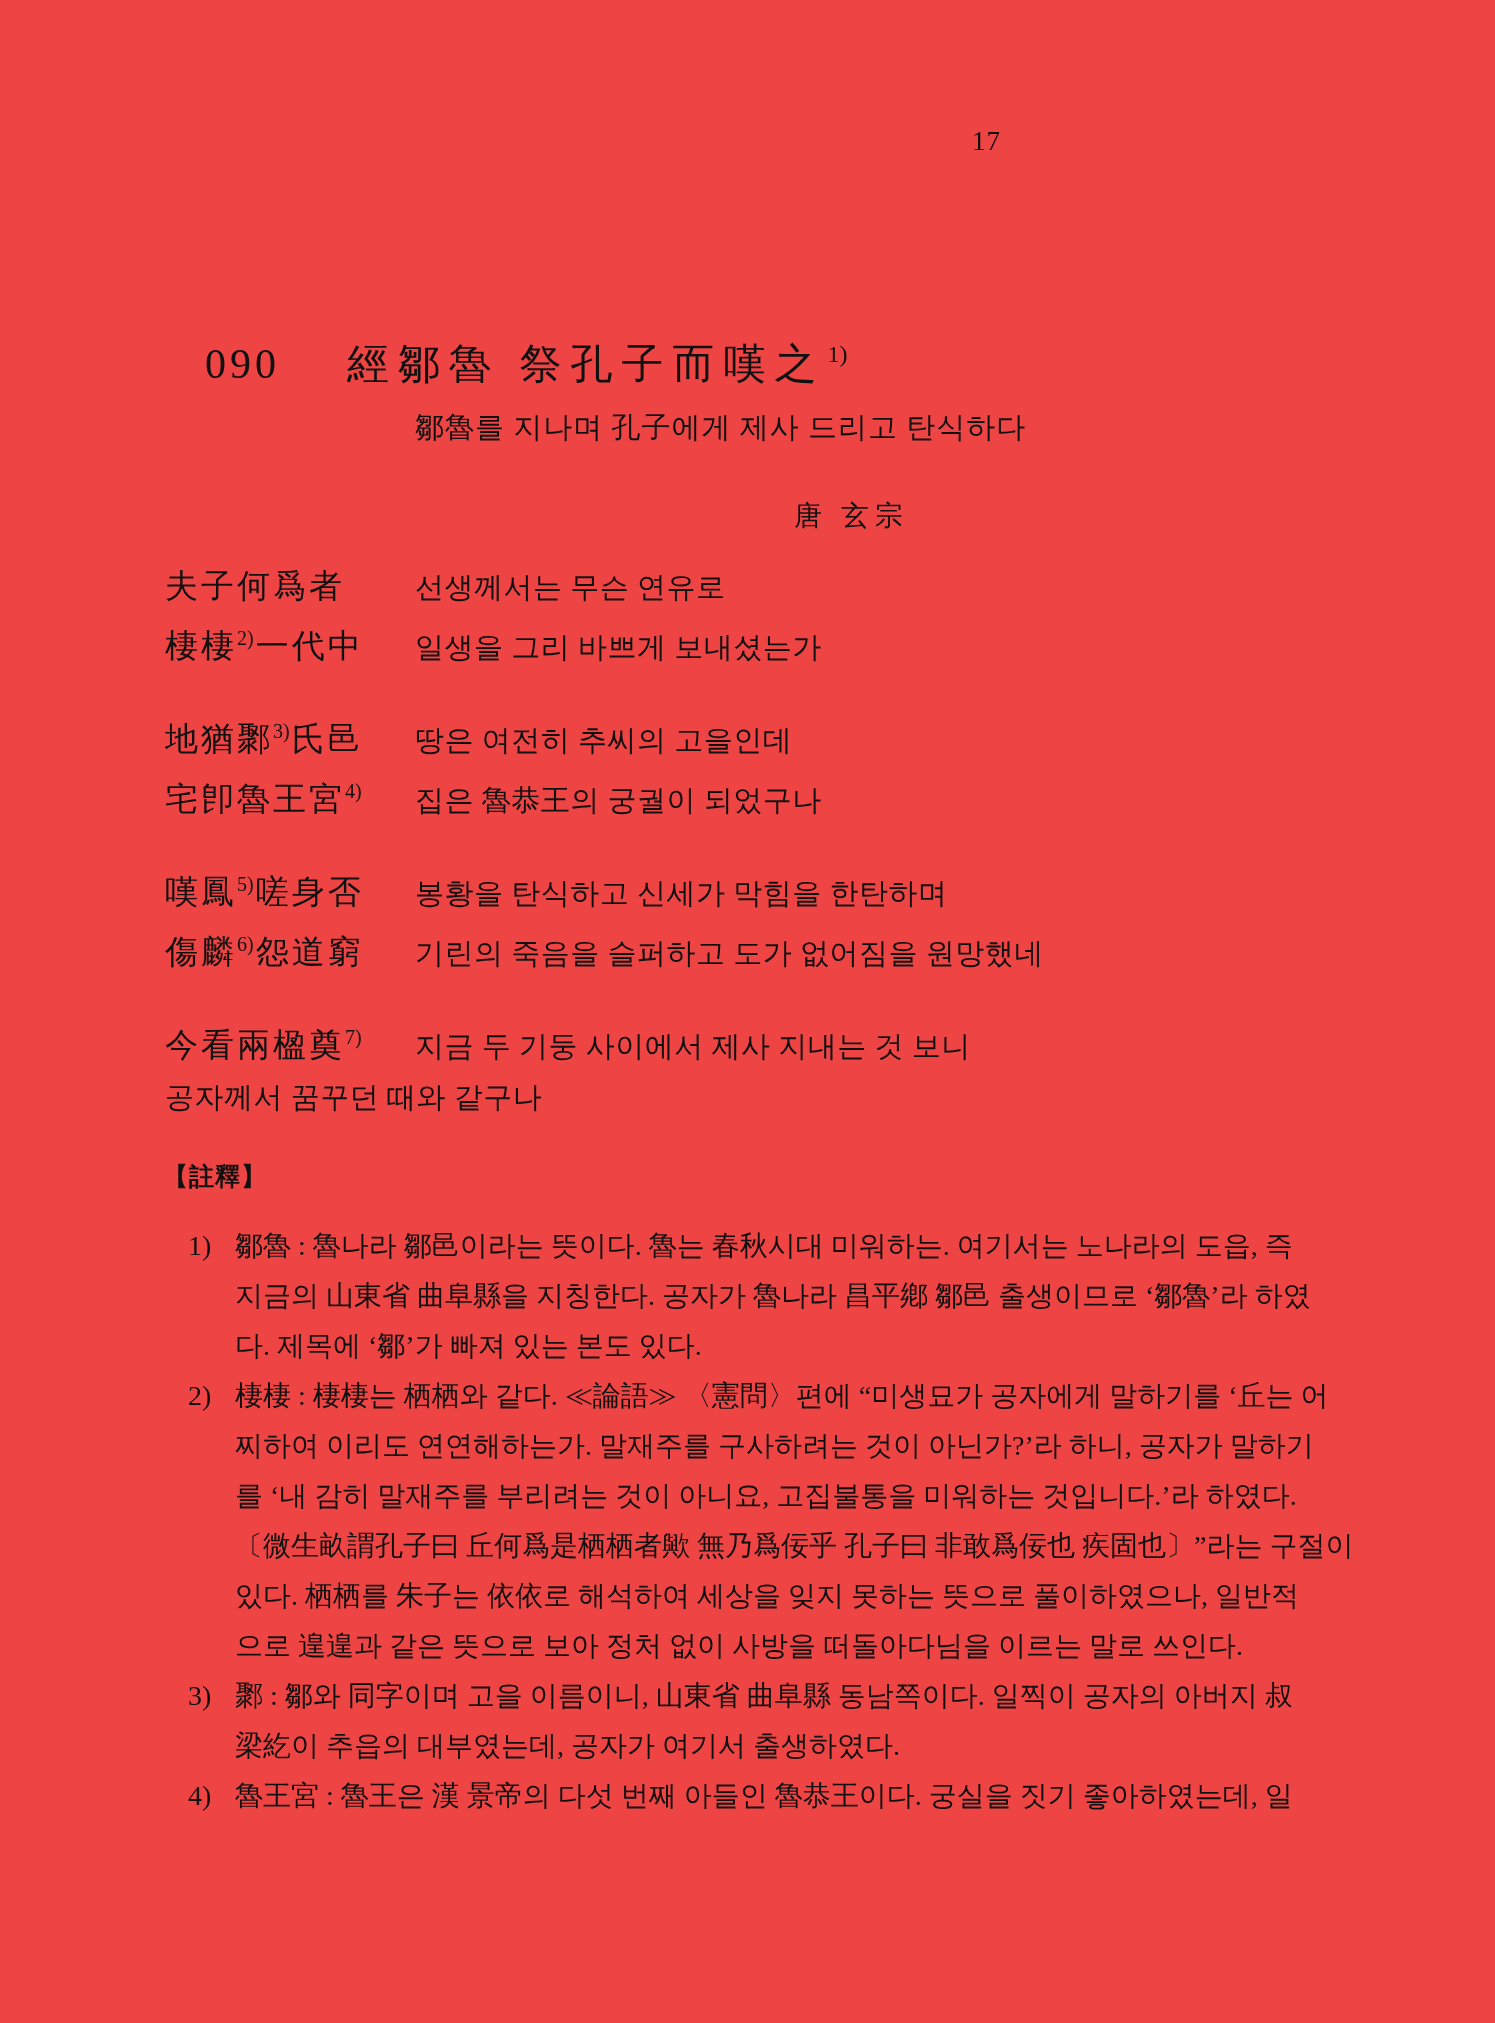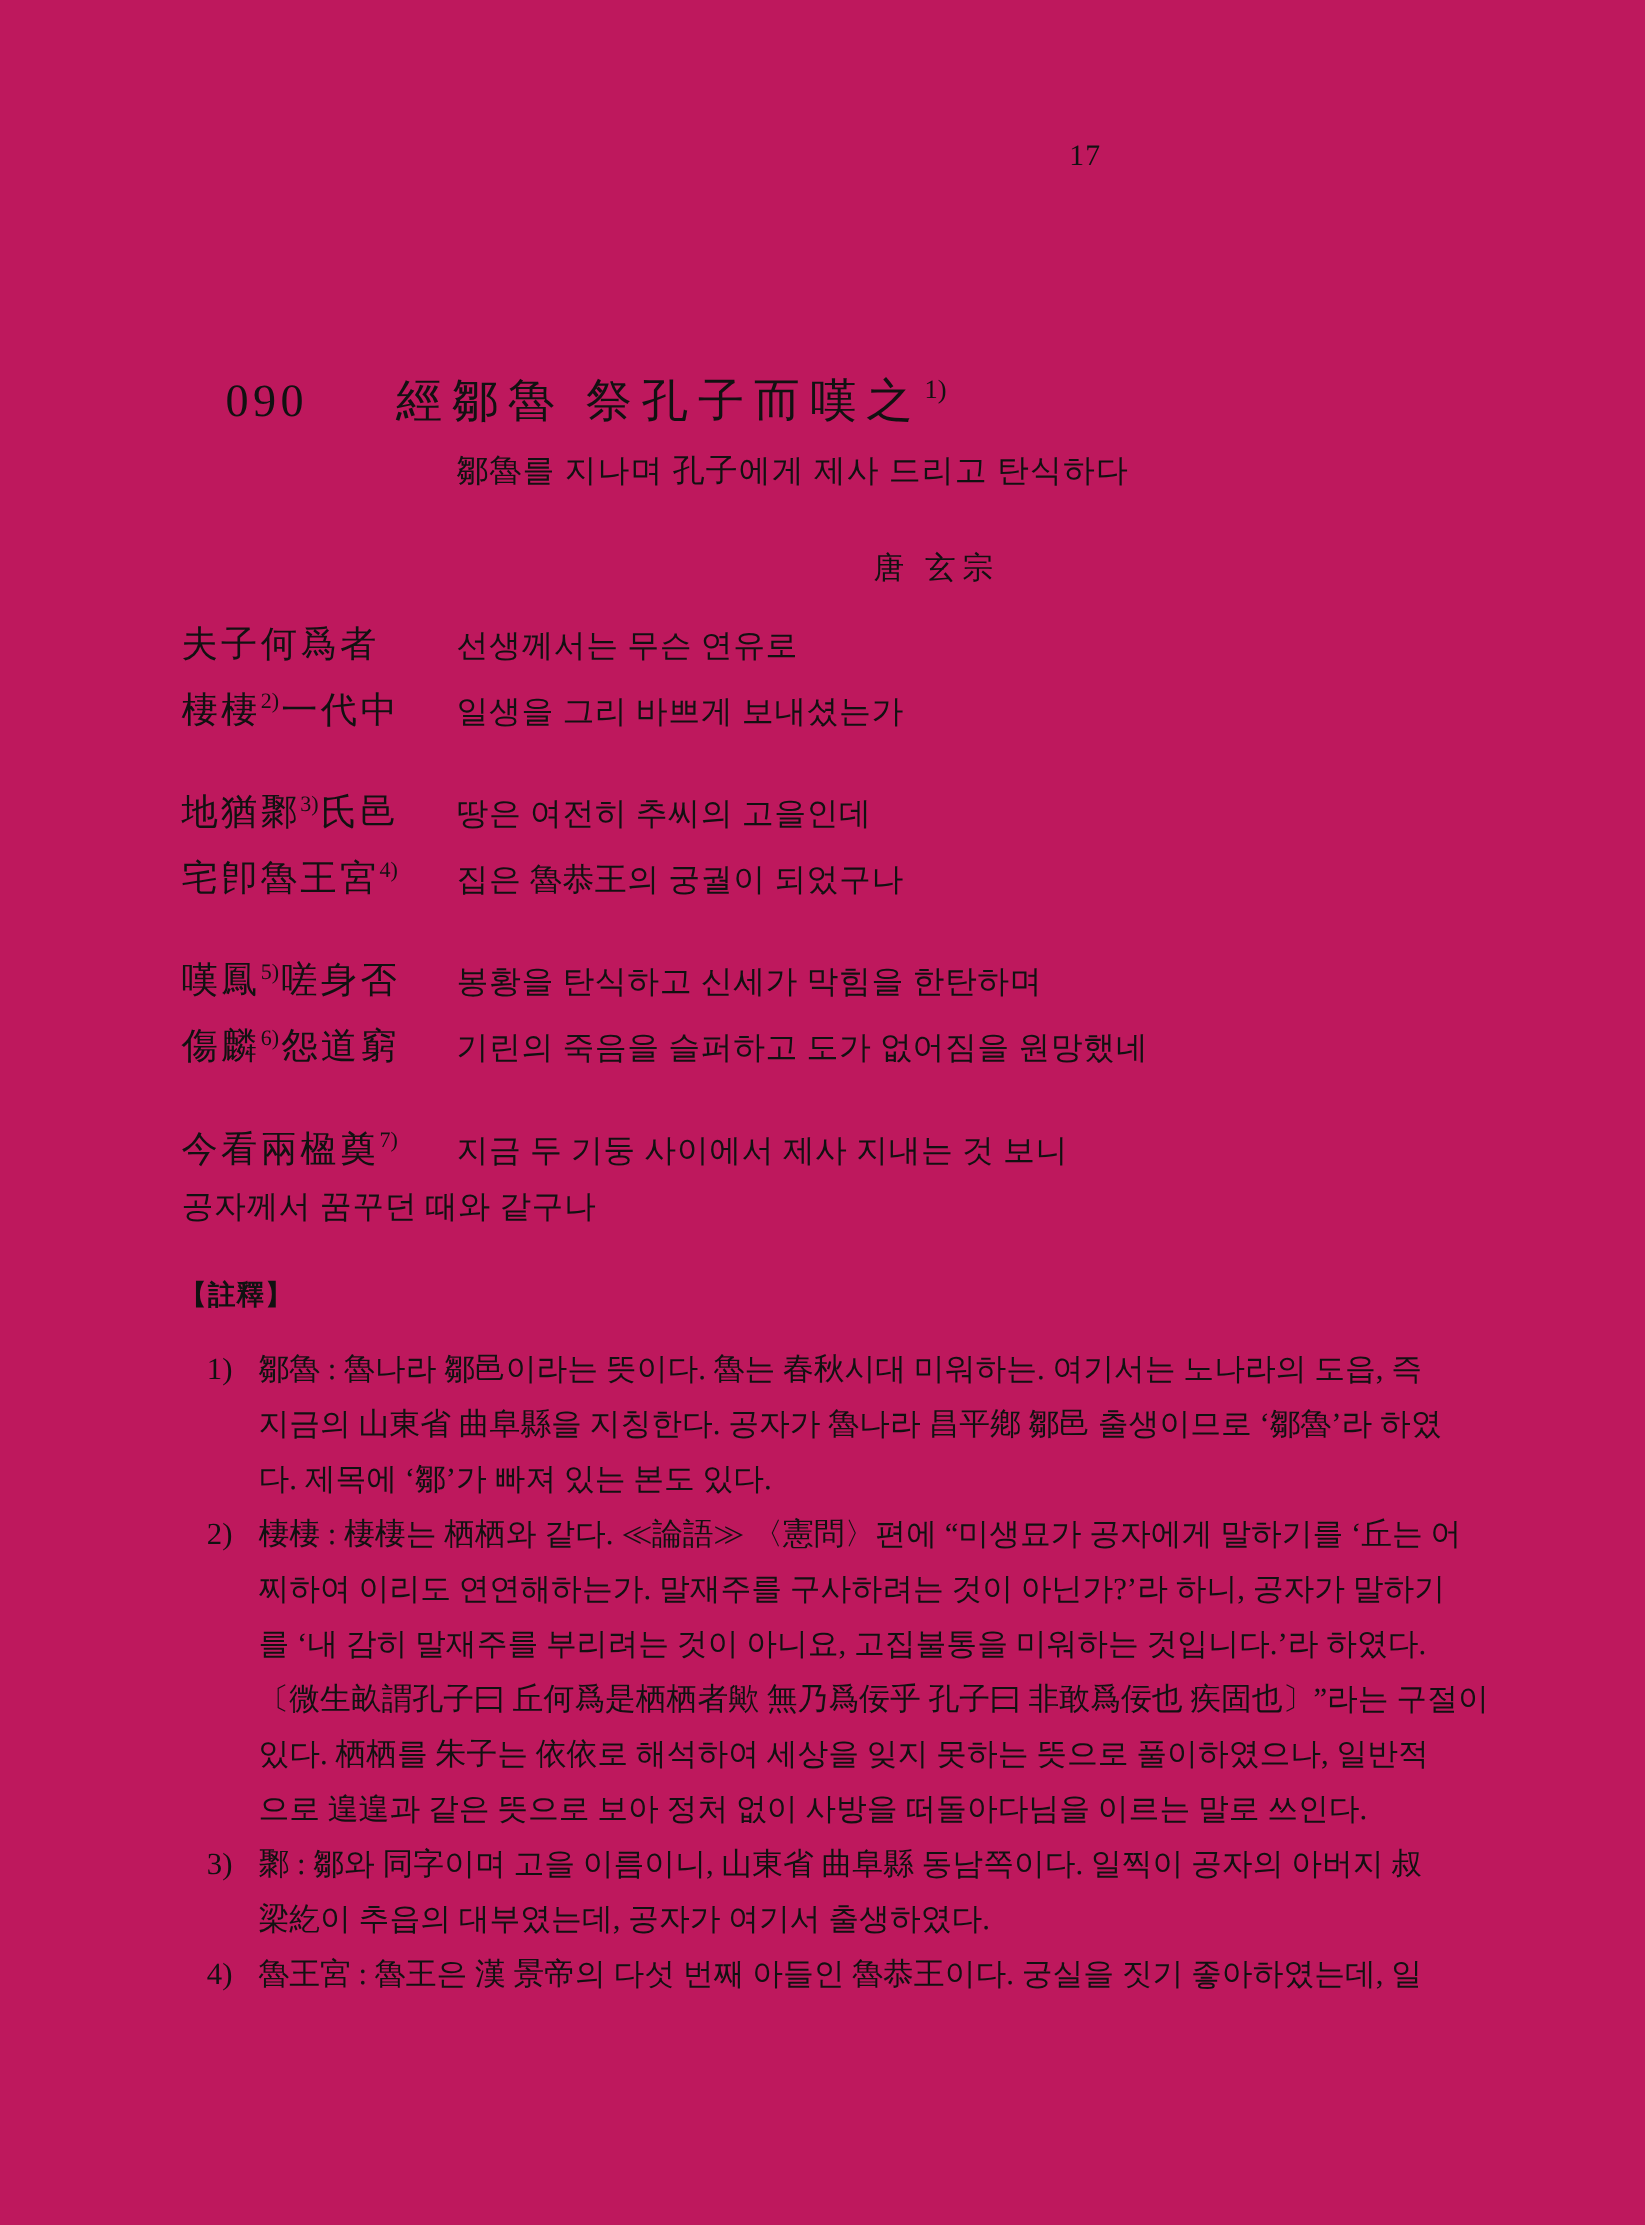"17" .page { background: #be185d -> #ef4444 }
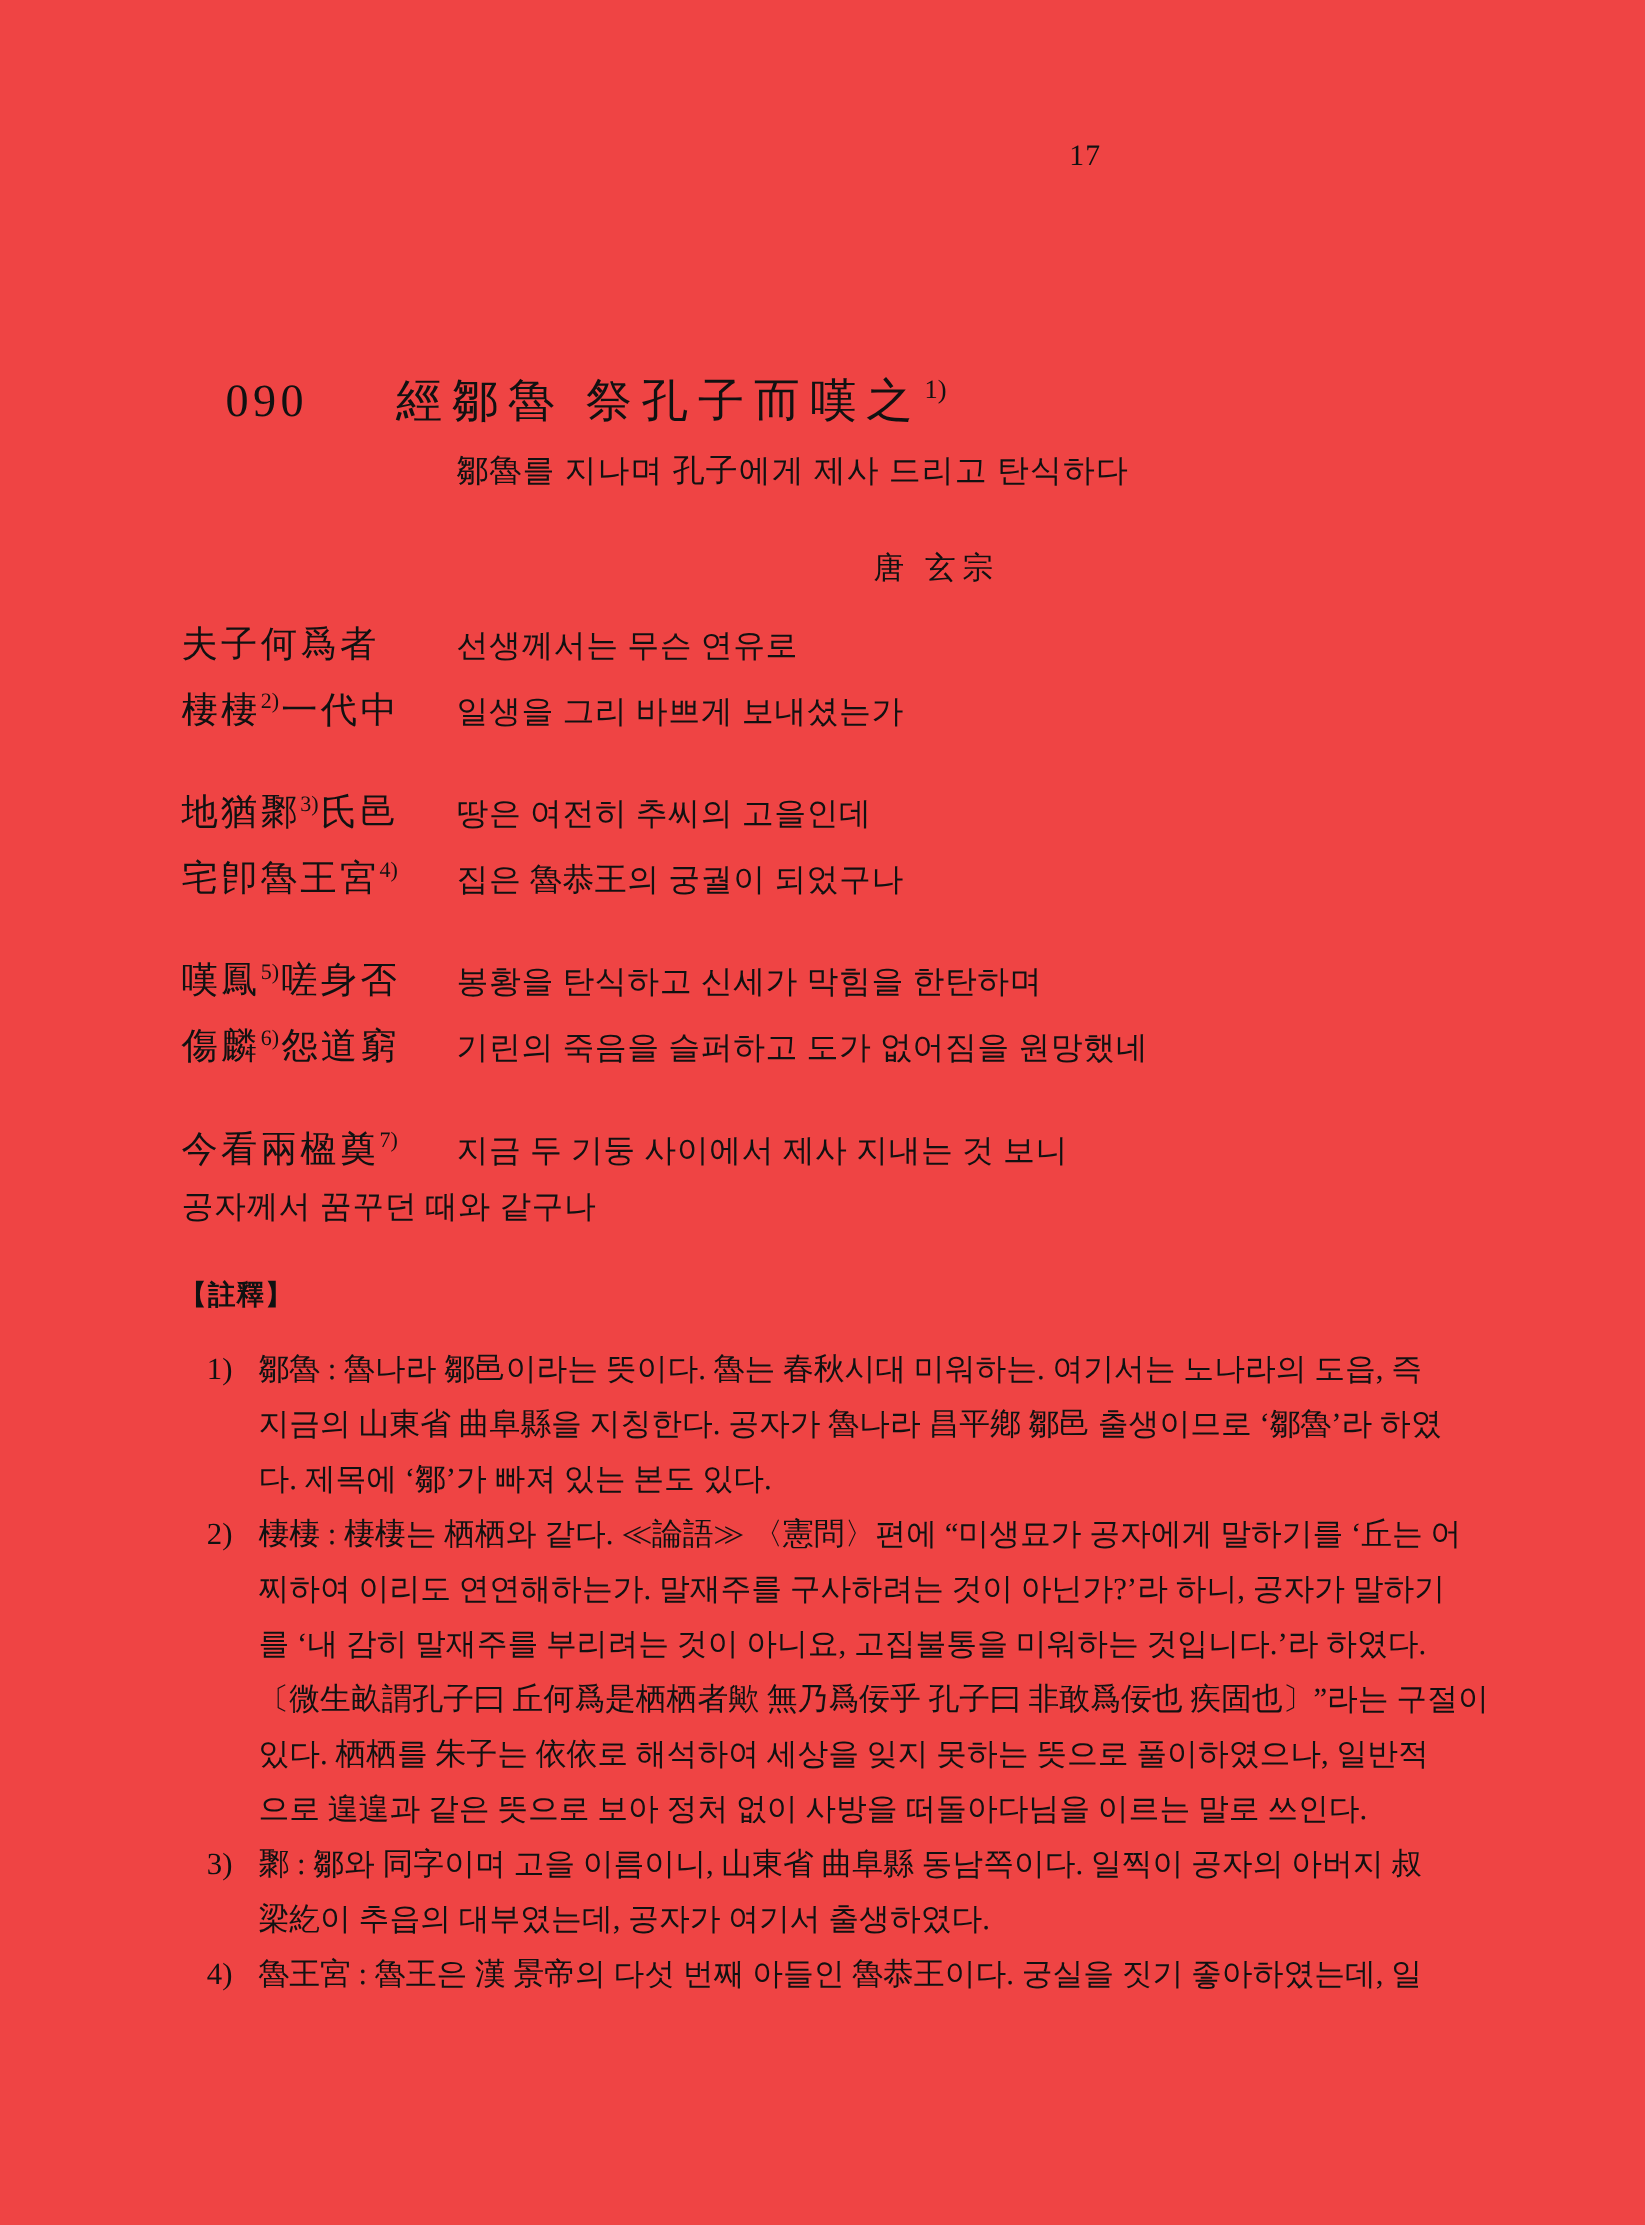"090" .title .num { margin-right: 41px -> 28px }
